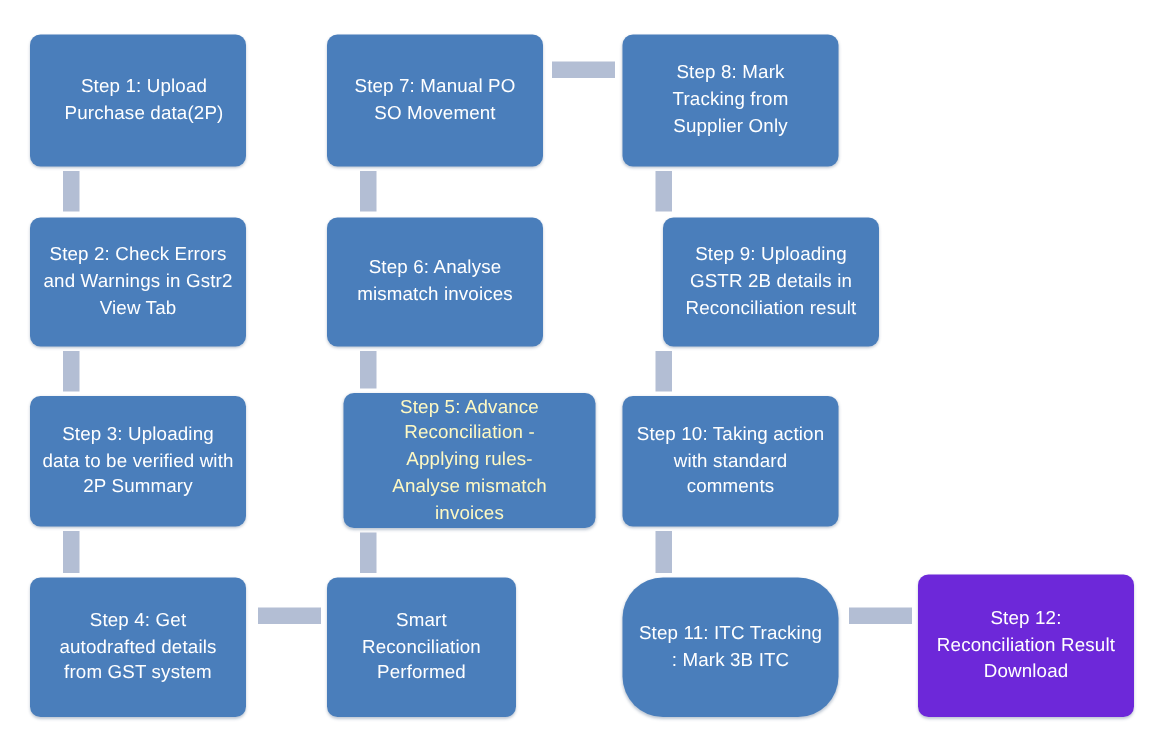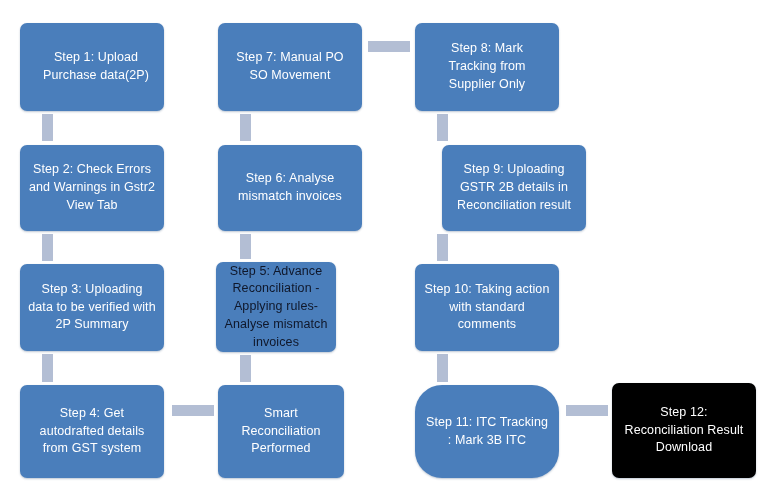"Step 5: Advance" div.node { color: #0f172a -> #fef9c3; left: 216px -> 229px; width: 120px -> 168px }
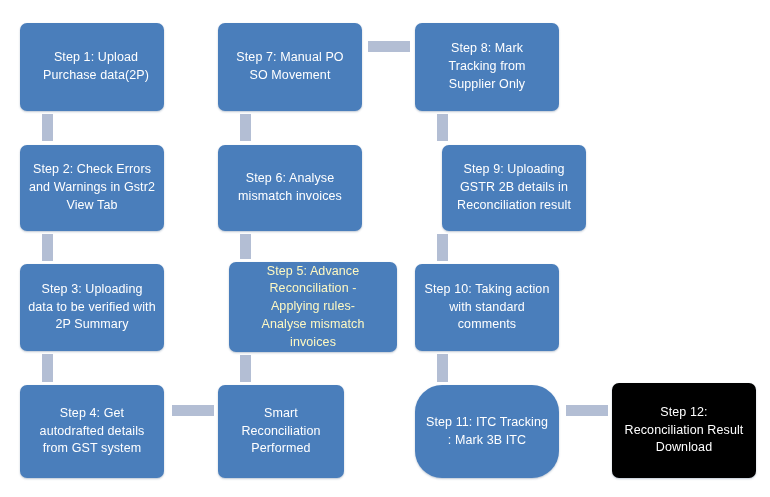"Step 12:" div.node { background: #000000 -> #6d28d9 }
